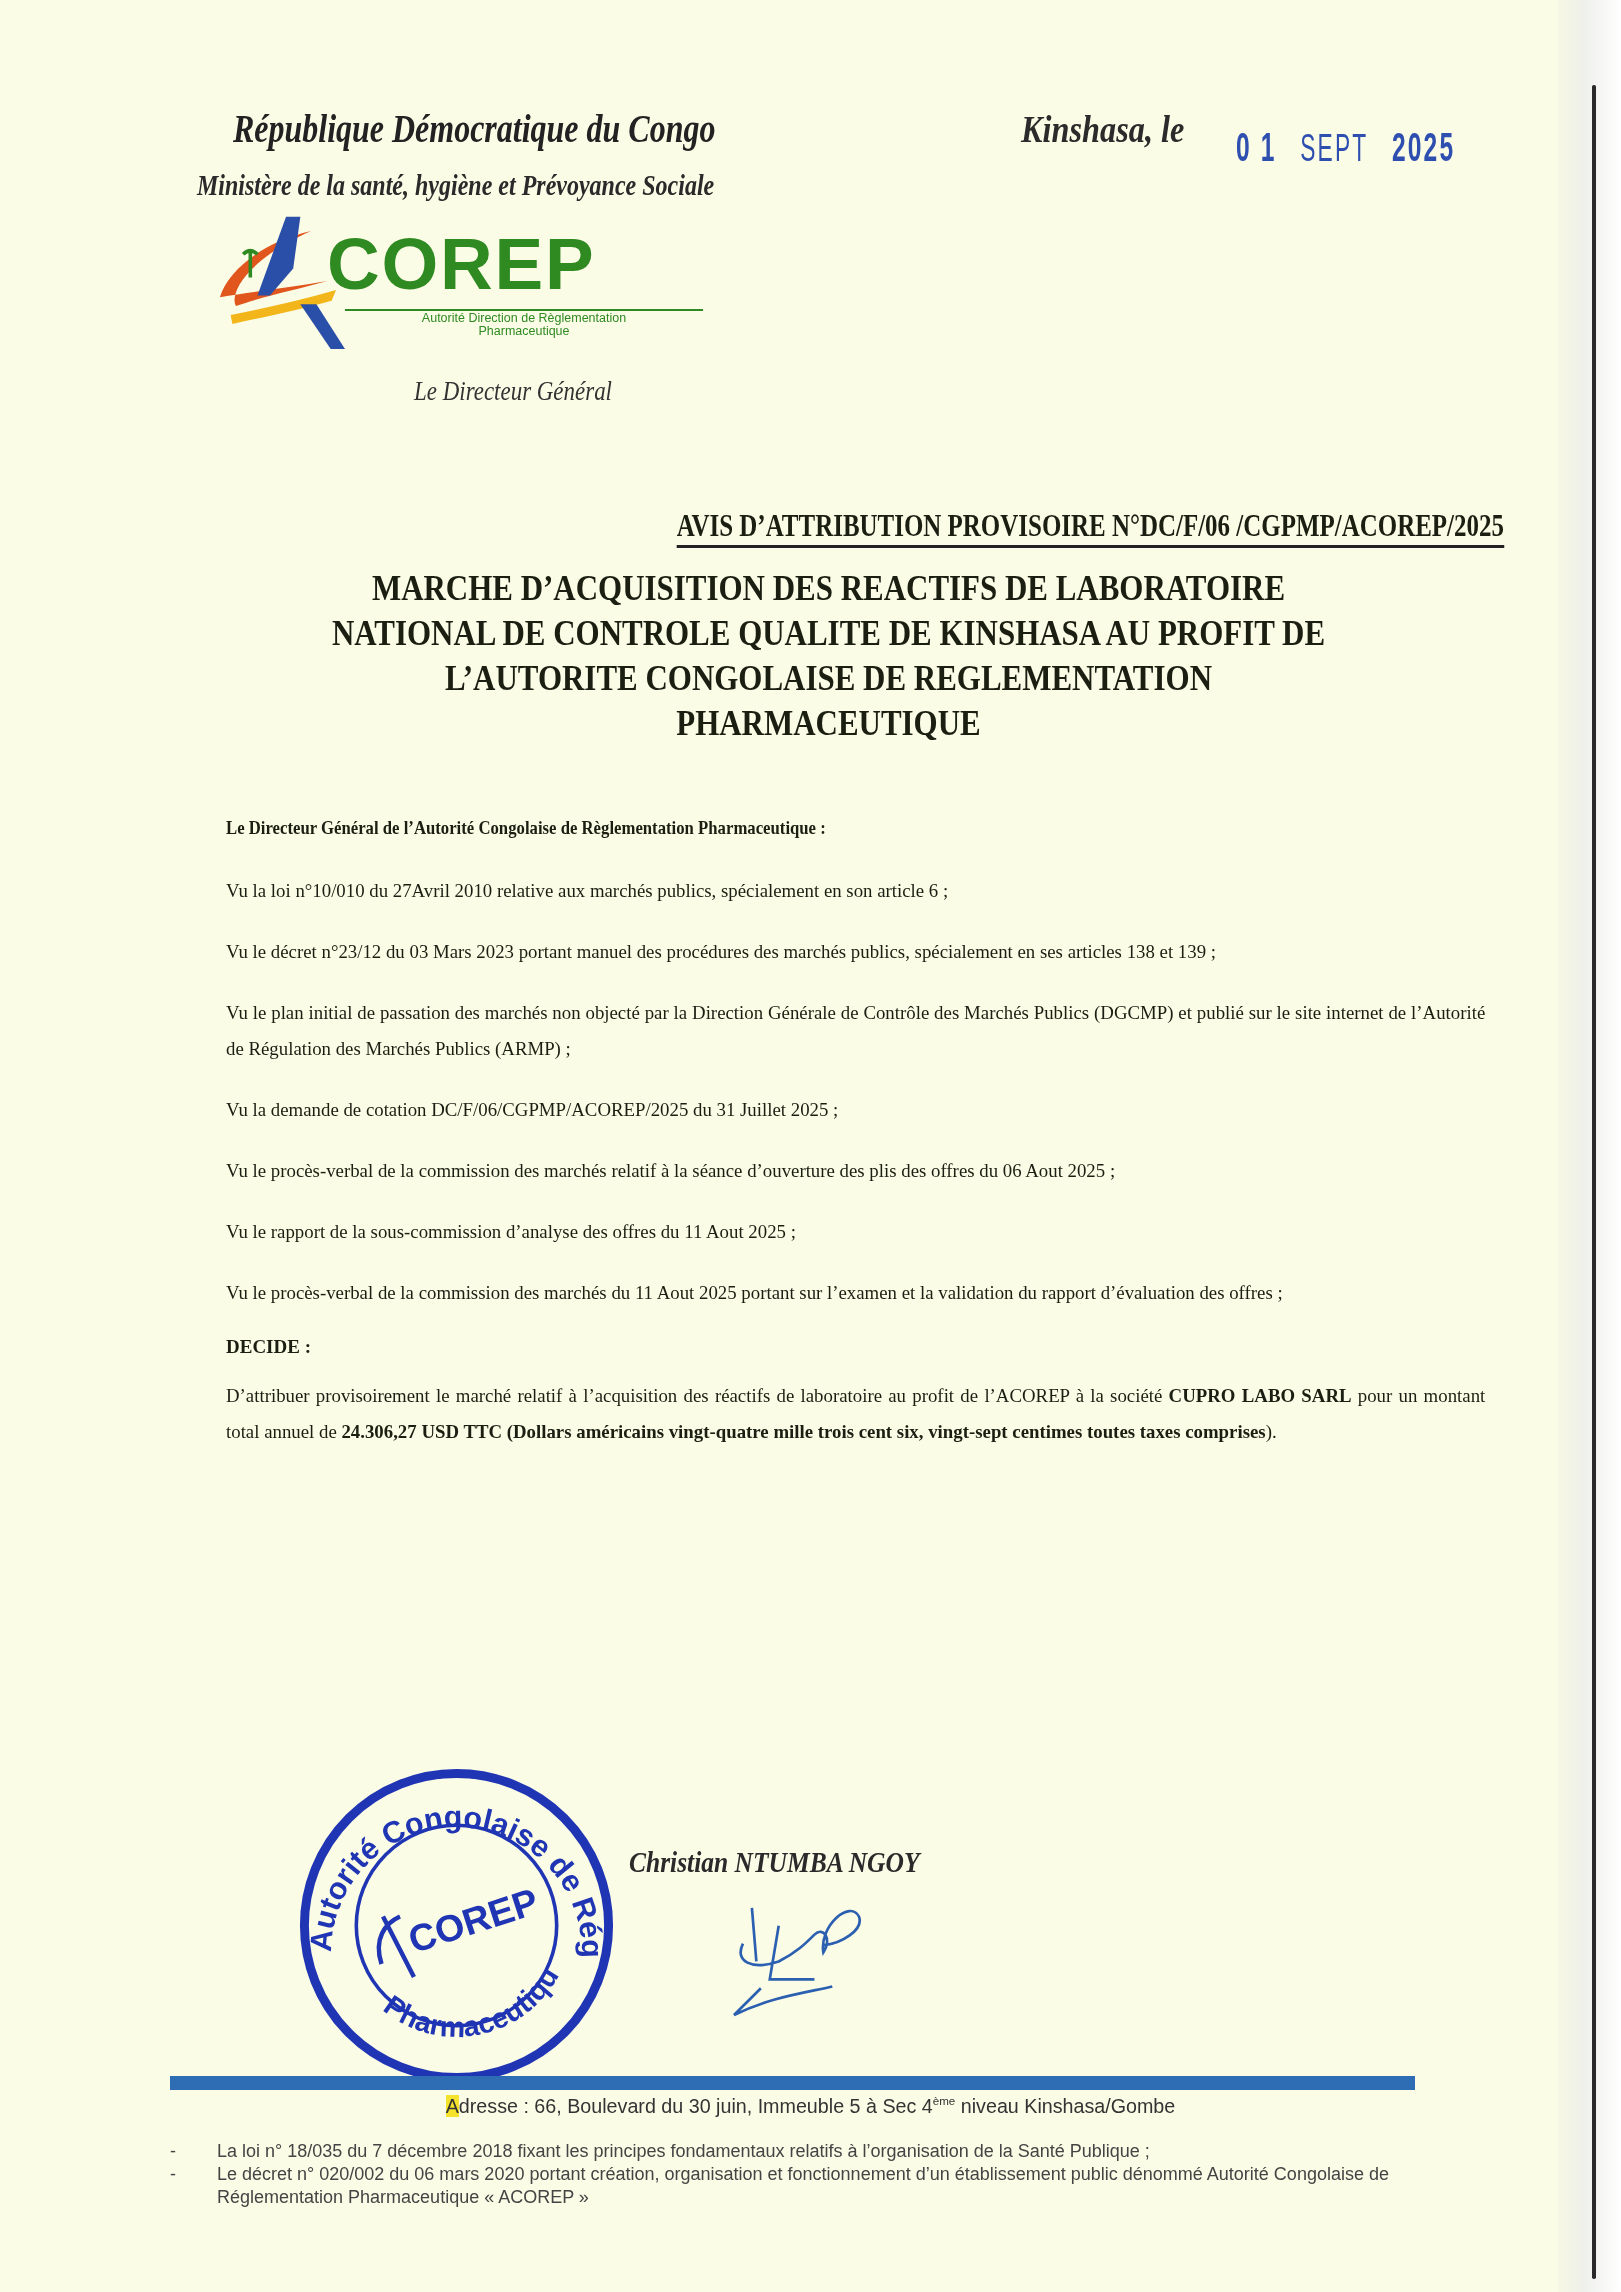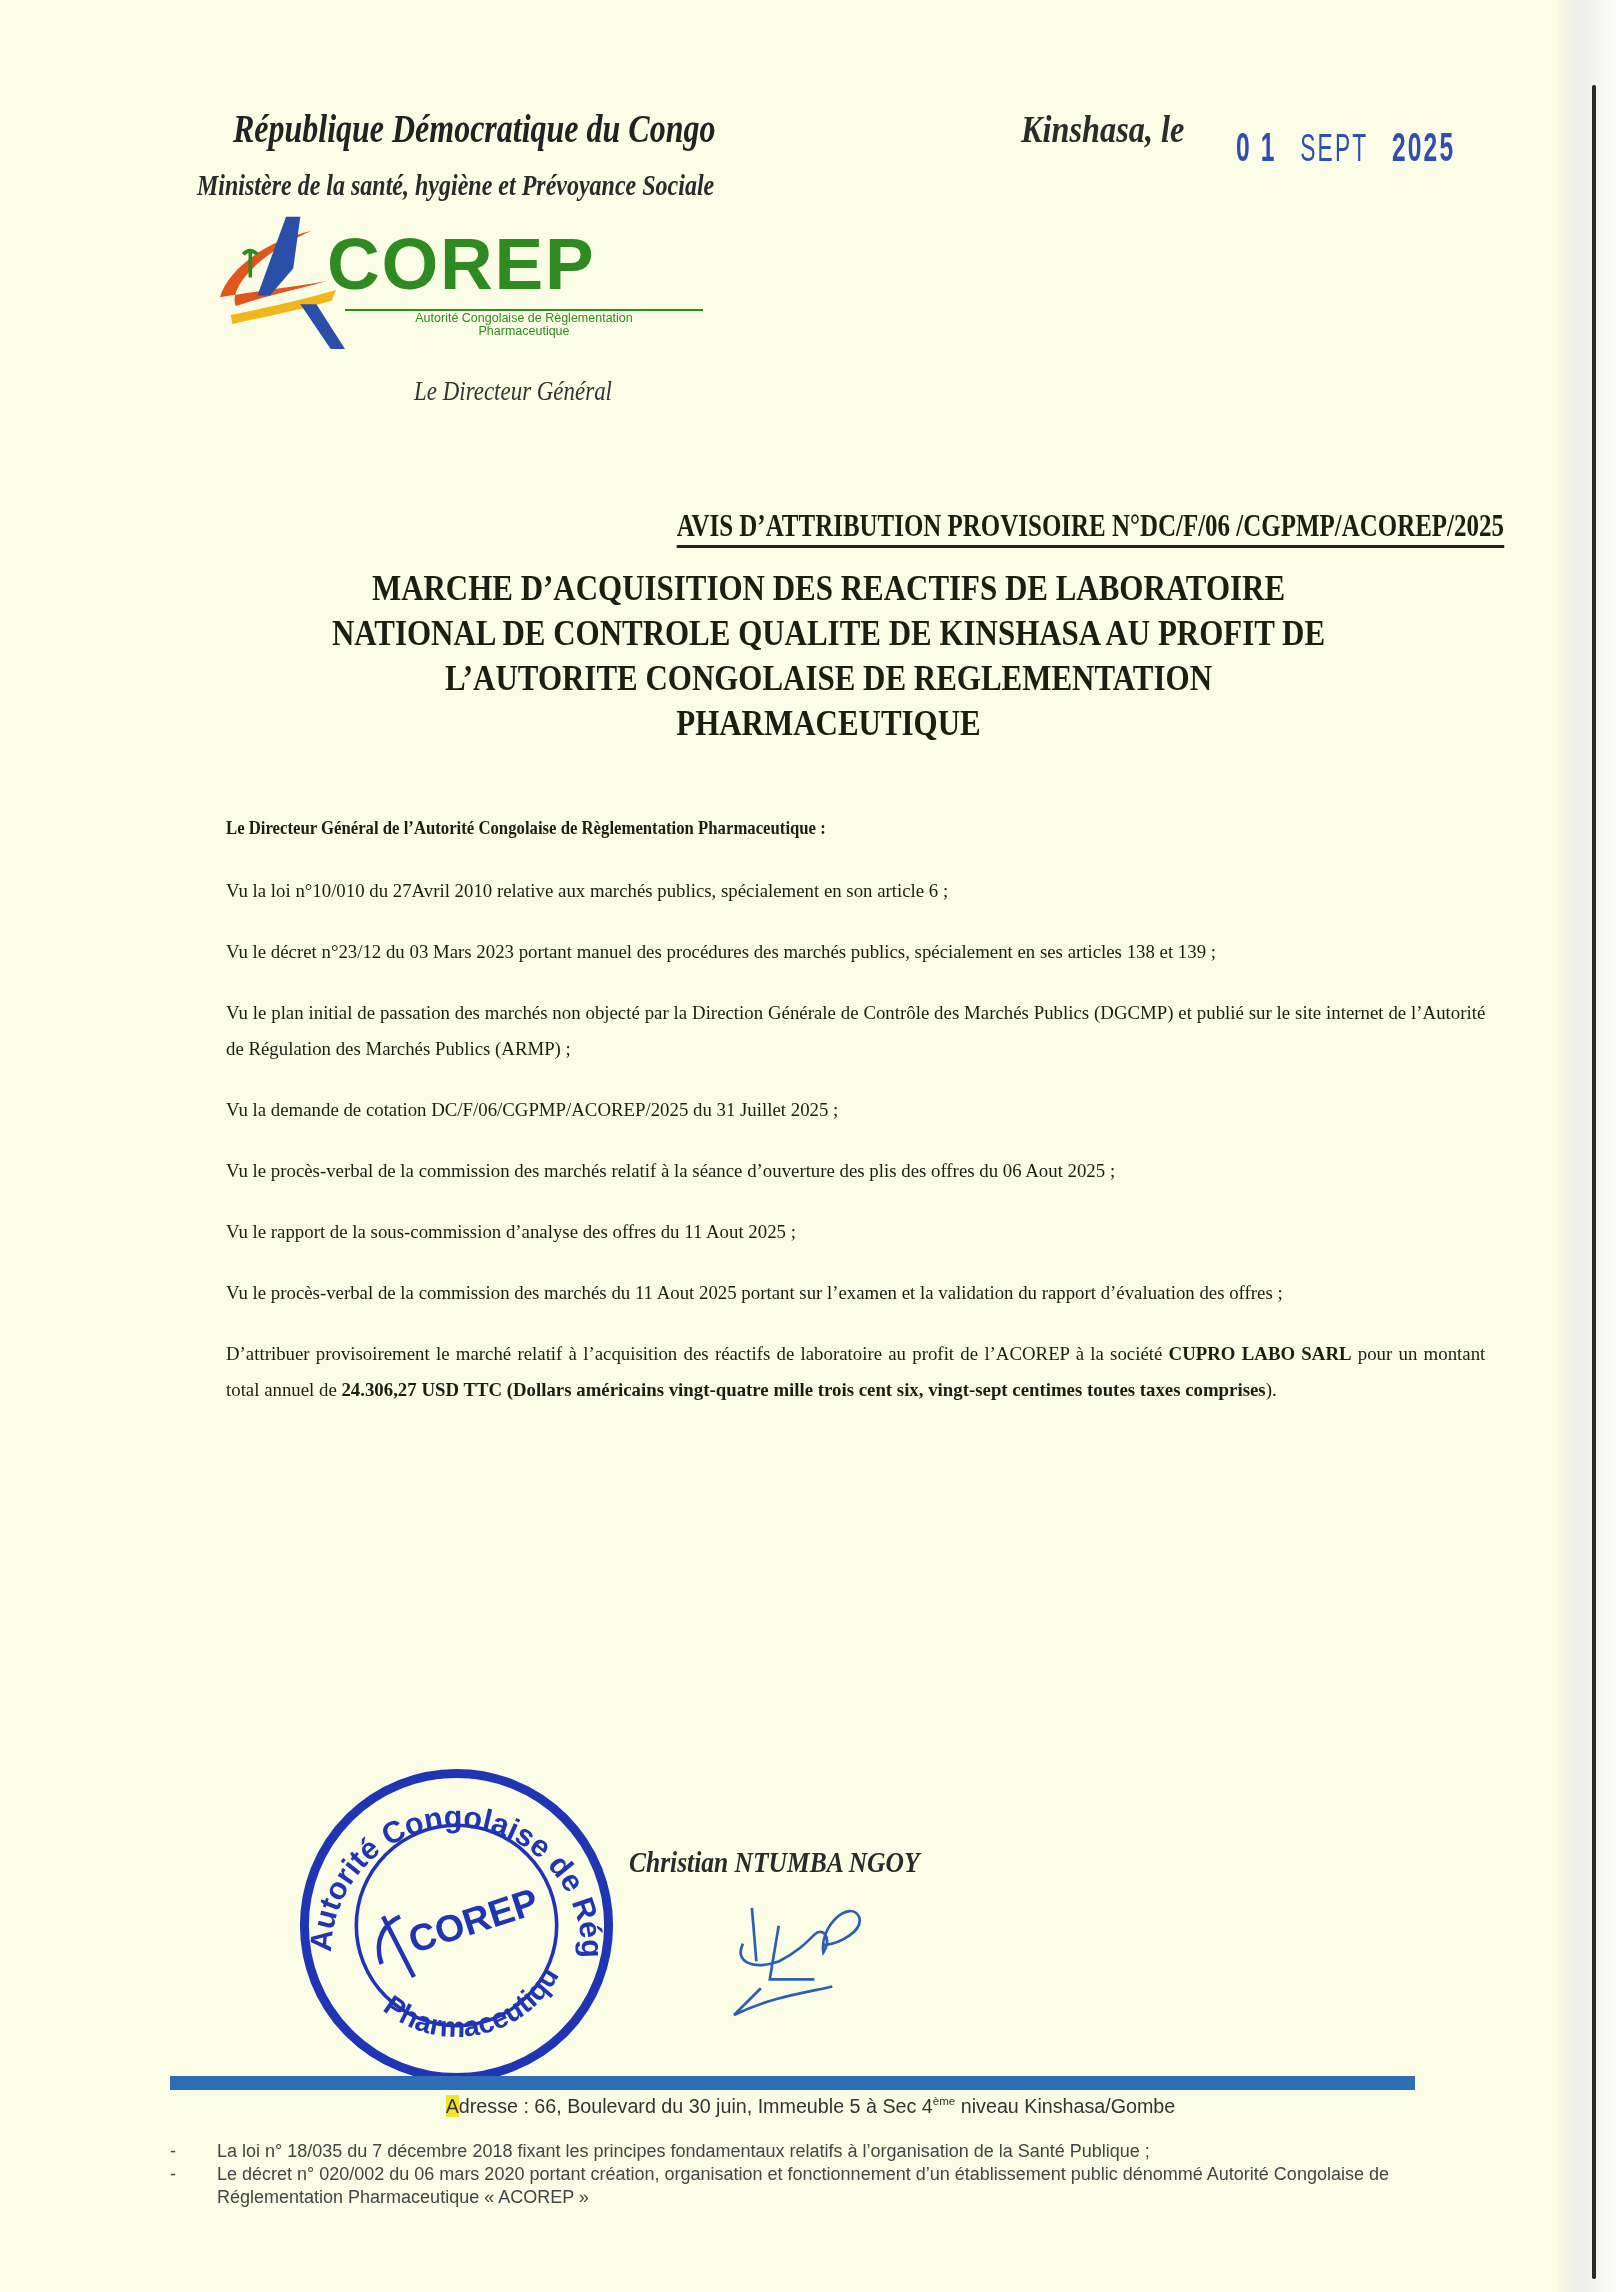"Autorité Congolaise de Règlementation" div { text: Congolaise -> Direction }
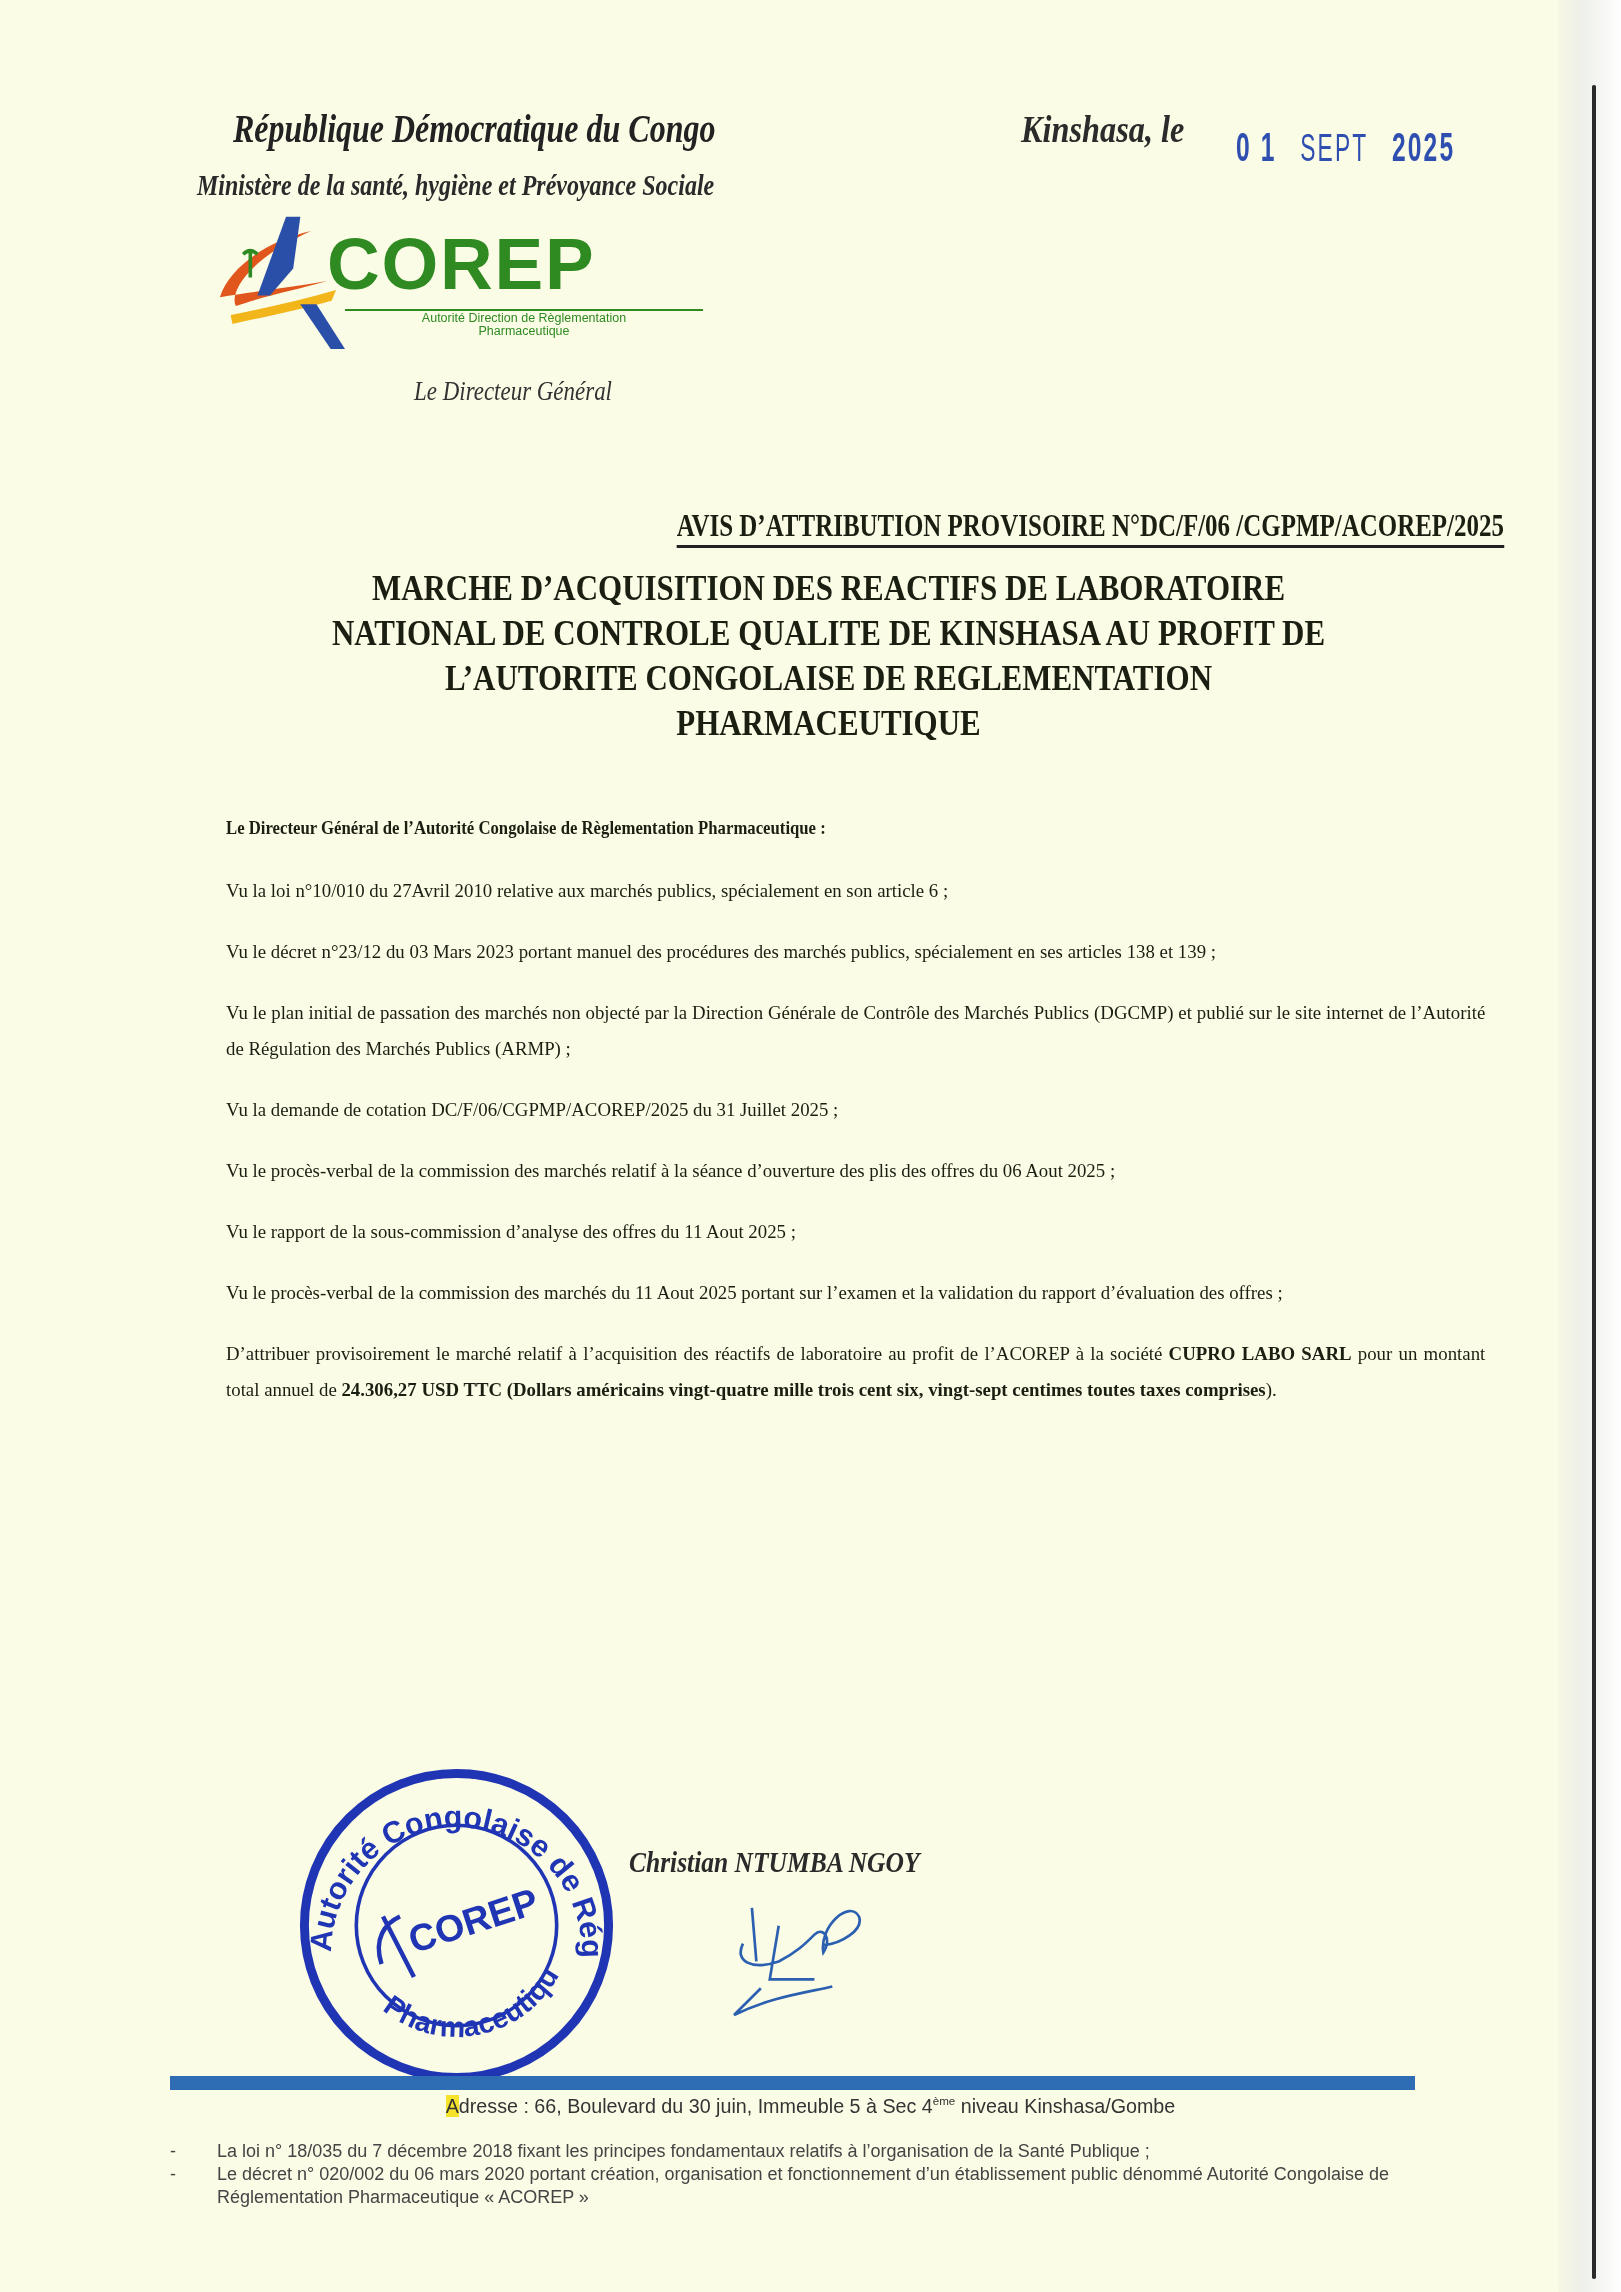"DECIDE :" div.decide { html: none -> <div>DECIDE :</div> }
